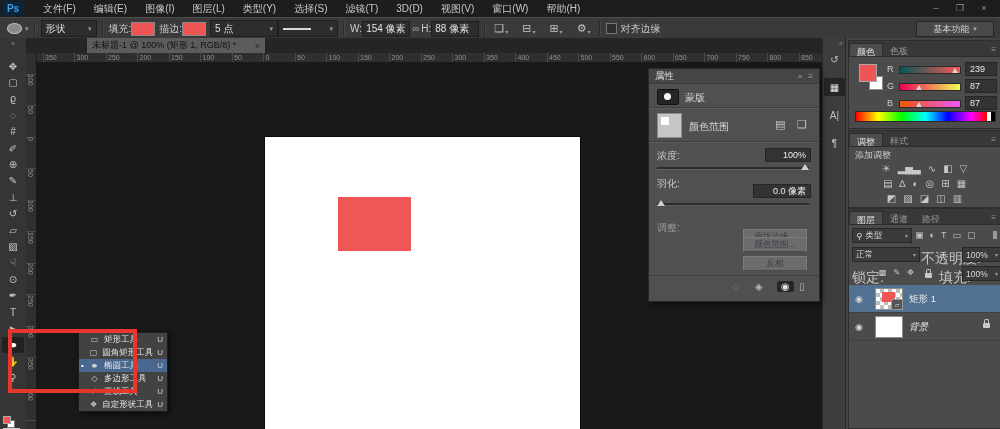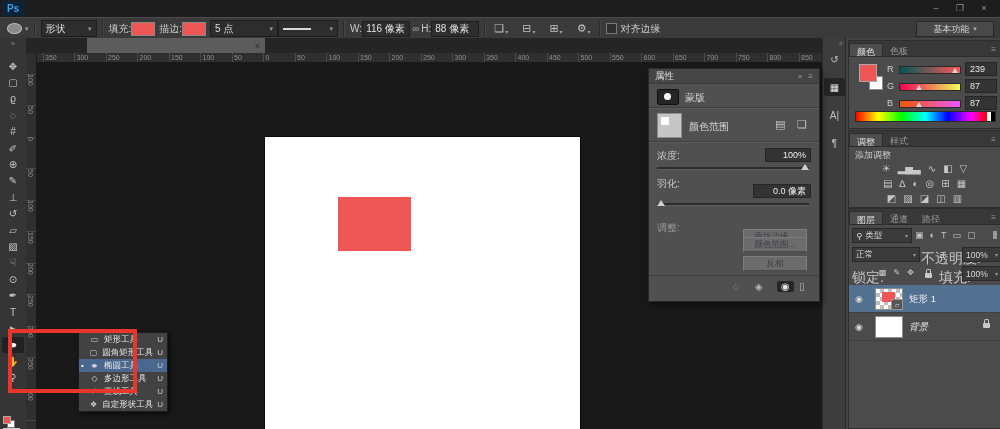"文件(F)" div { html: none -> <div> <span>文件(F)</span> <span>编辑(E)</span> <span>图像(I)</span> <span>图层(L)</span> <span>类型(Y)</span> <span>选择(S)</span> <span>滤镜(T)</span> <span>3D(D)</span> <span>视图(V)</span> <span>窗口(W)</span> <span>帮助(H)</span> </div> }
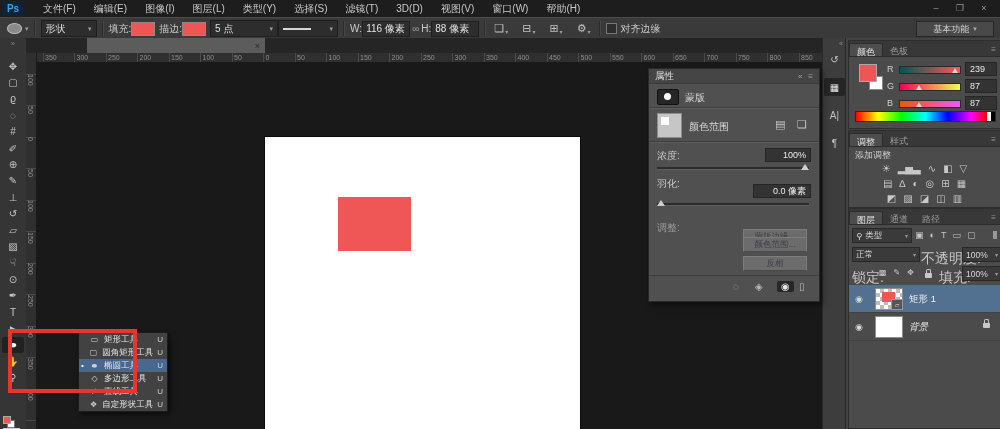"116 像素" span.field { text: 116 -> 154 }
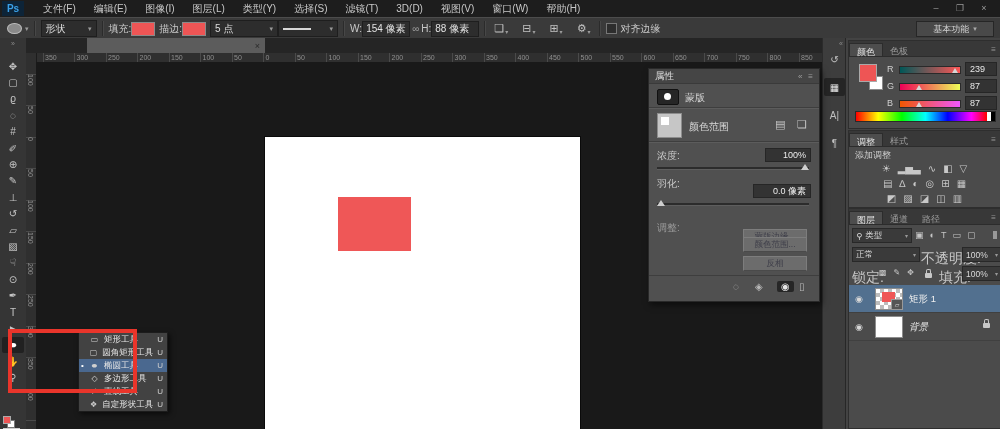"未标题-1 @ 100% (矩形 1," span { html: none -> <span>未标题-1 @ 100% (矩形 1, RGB/8) *</span> }
